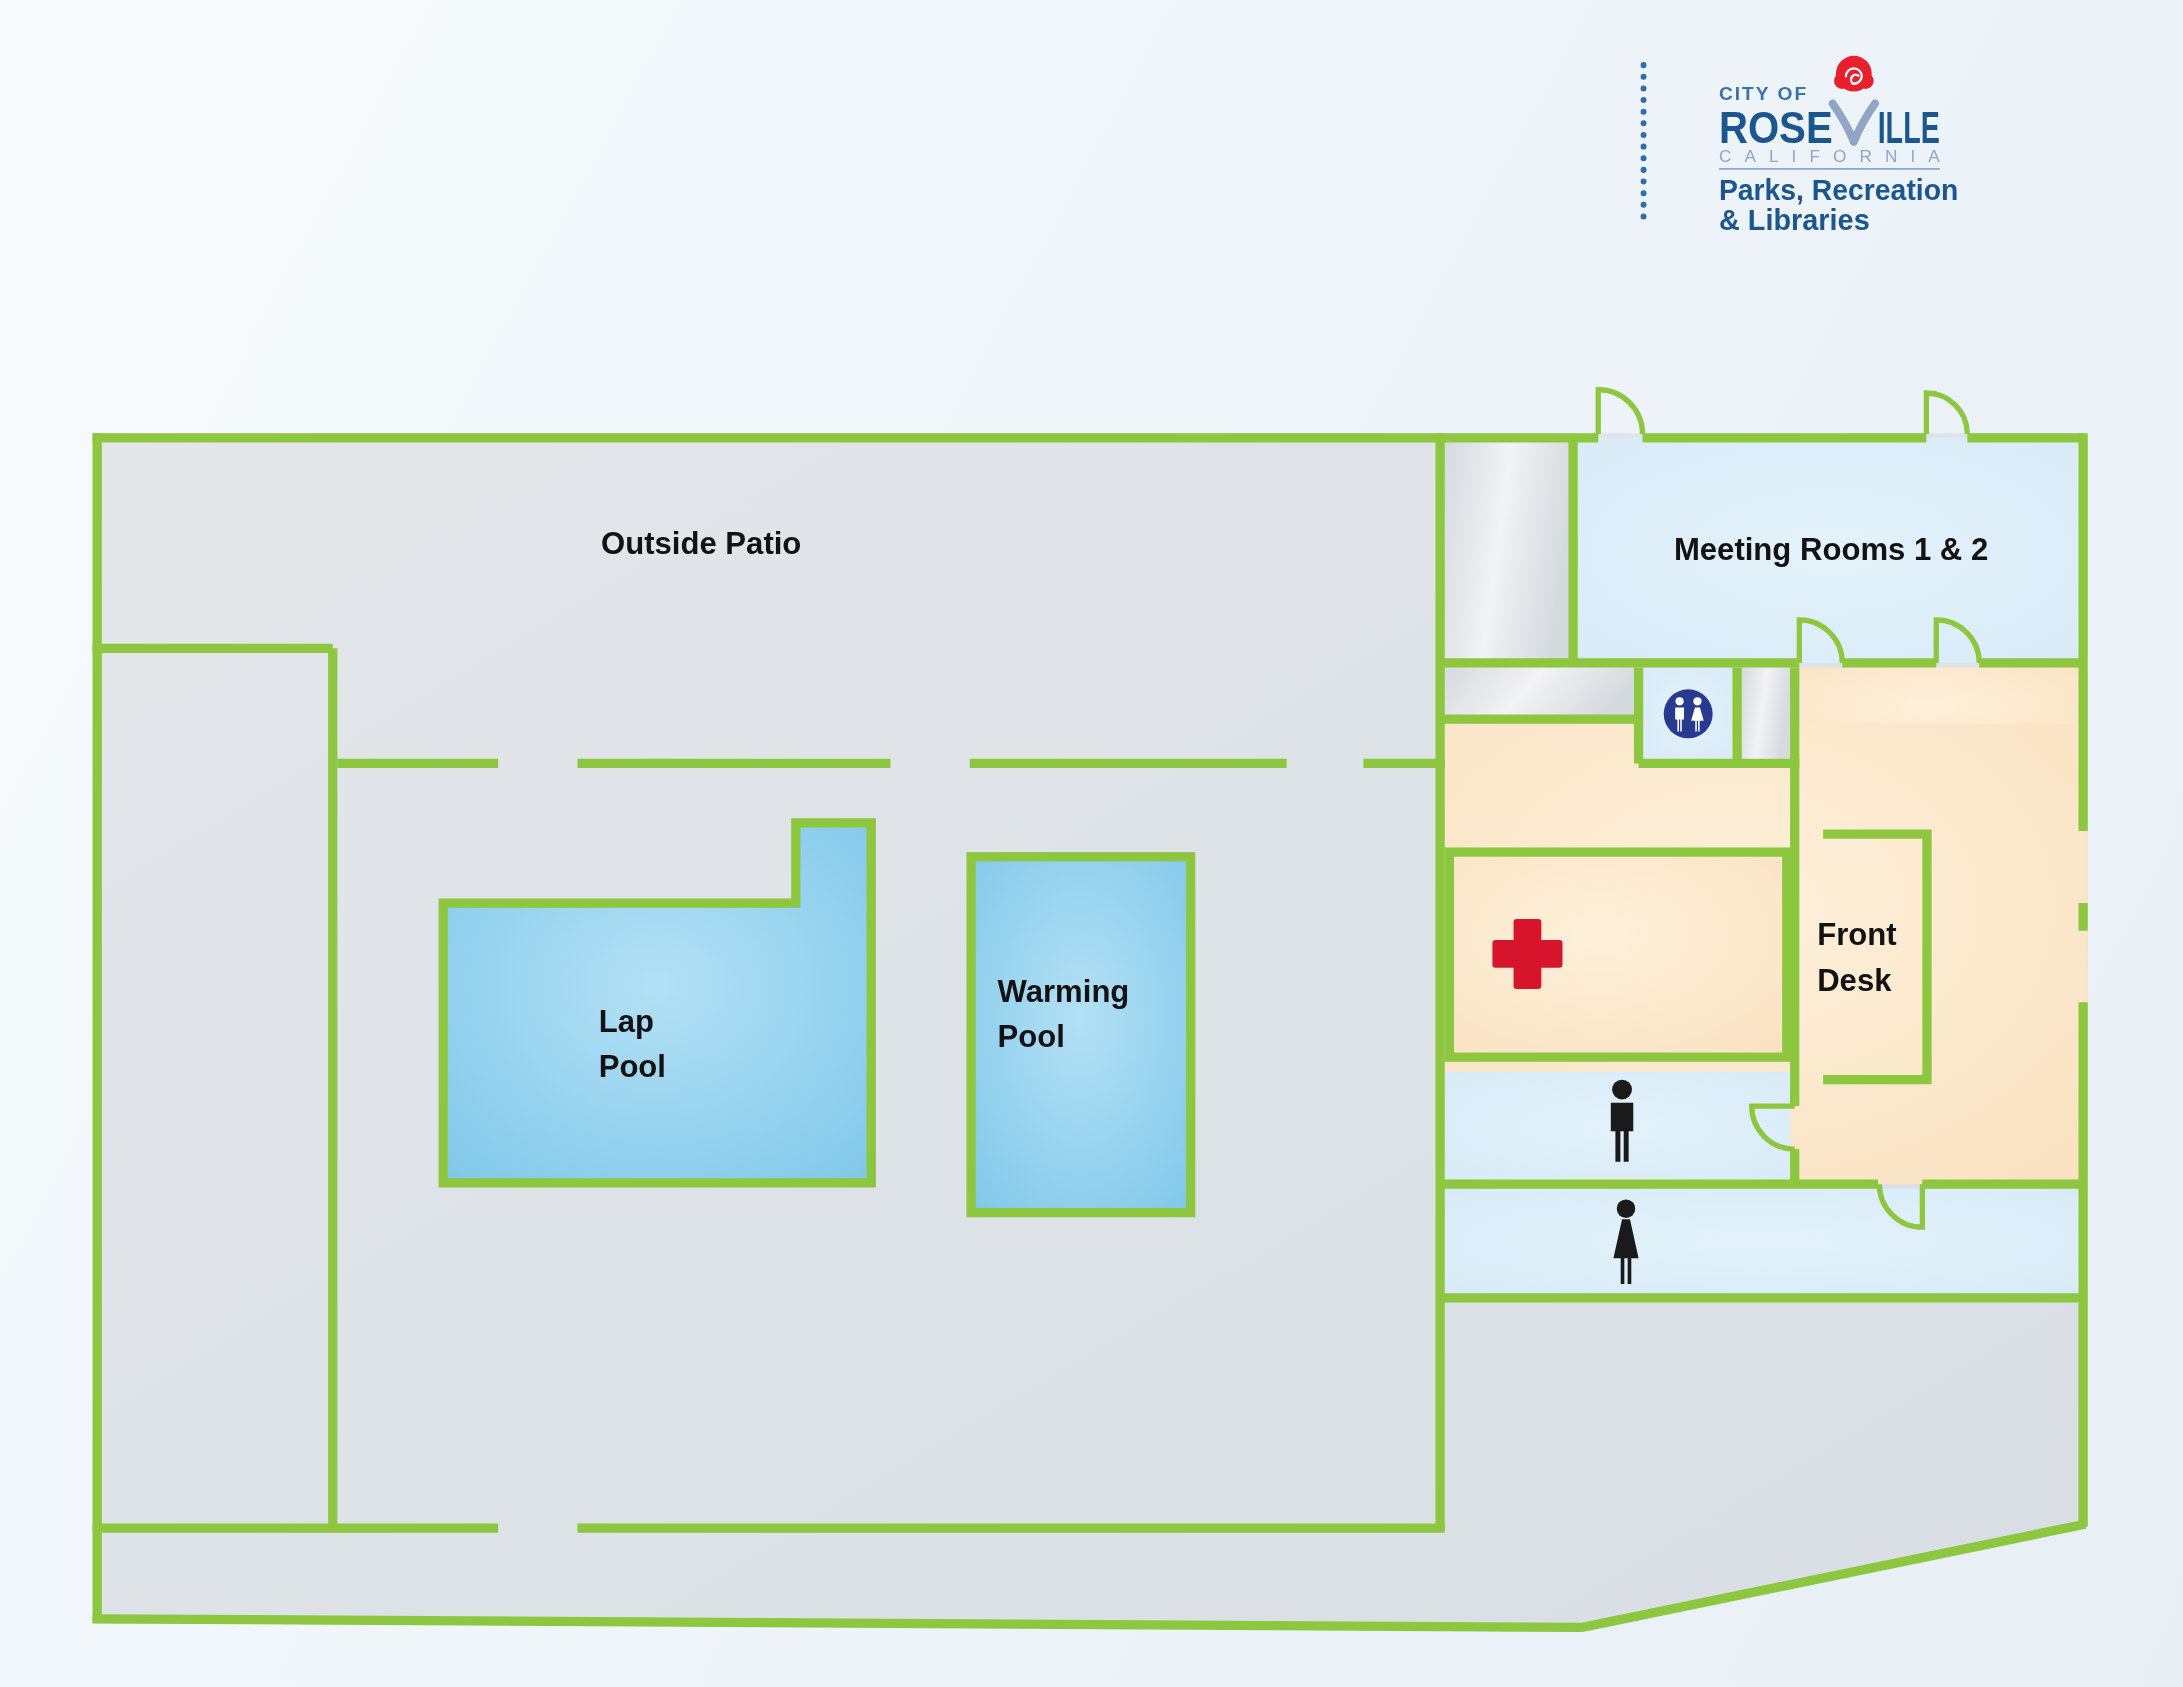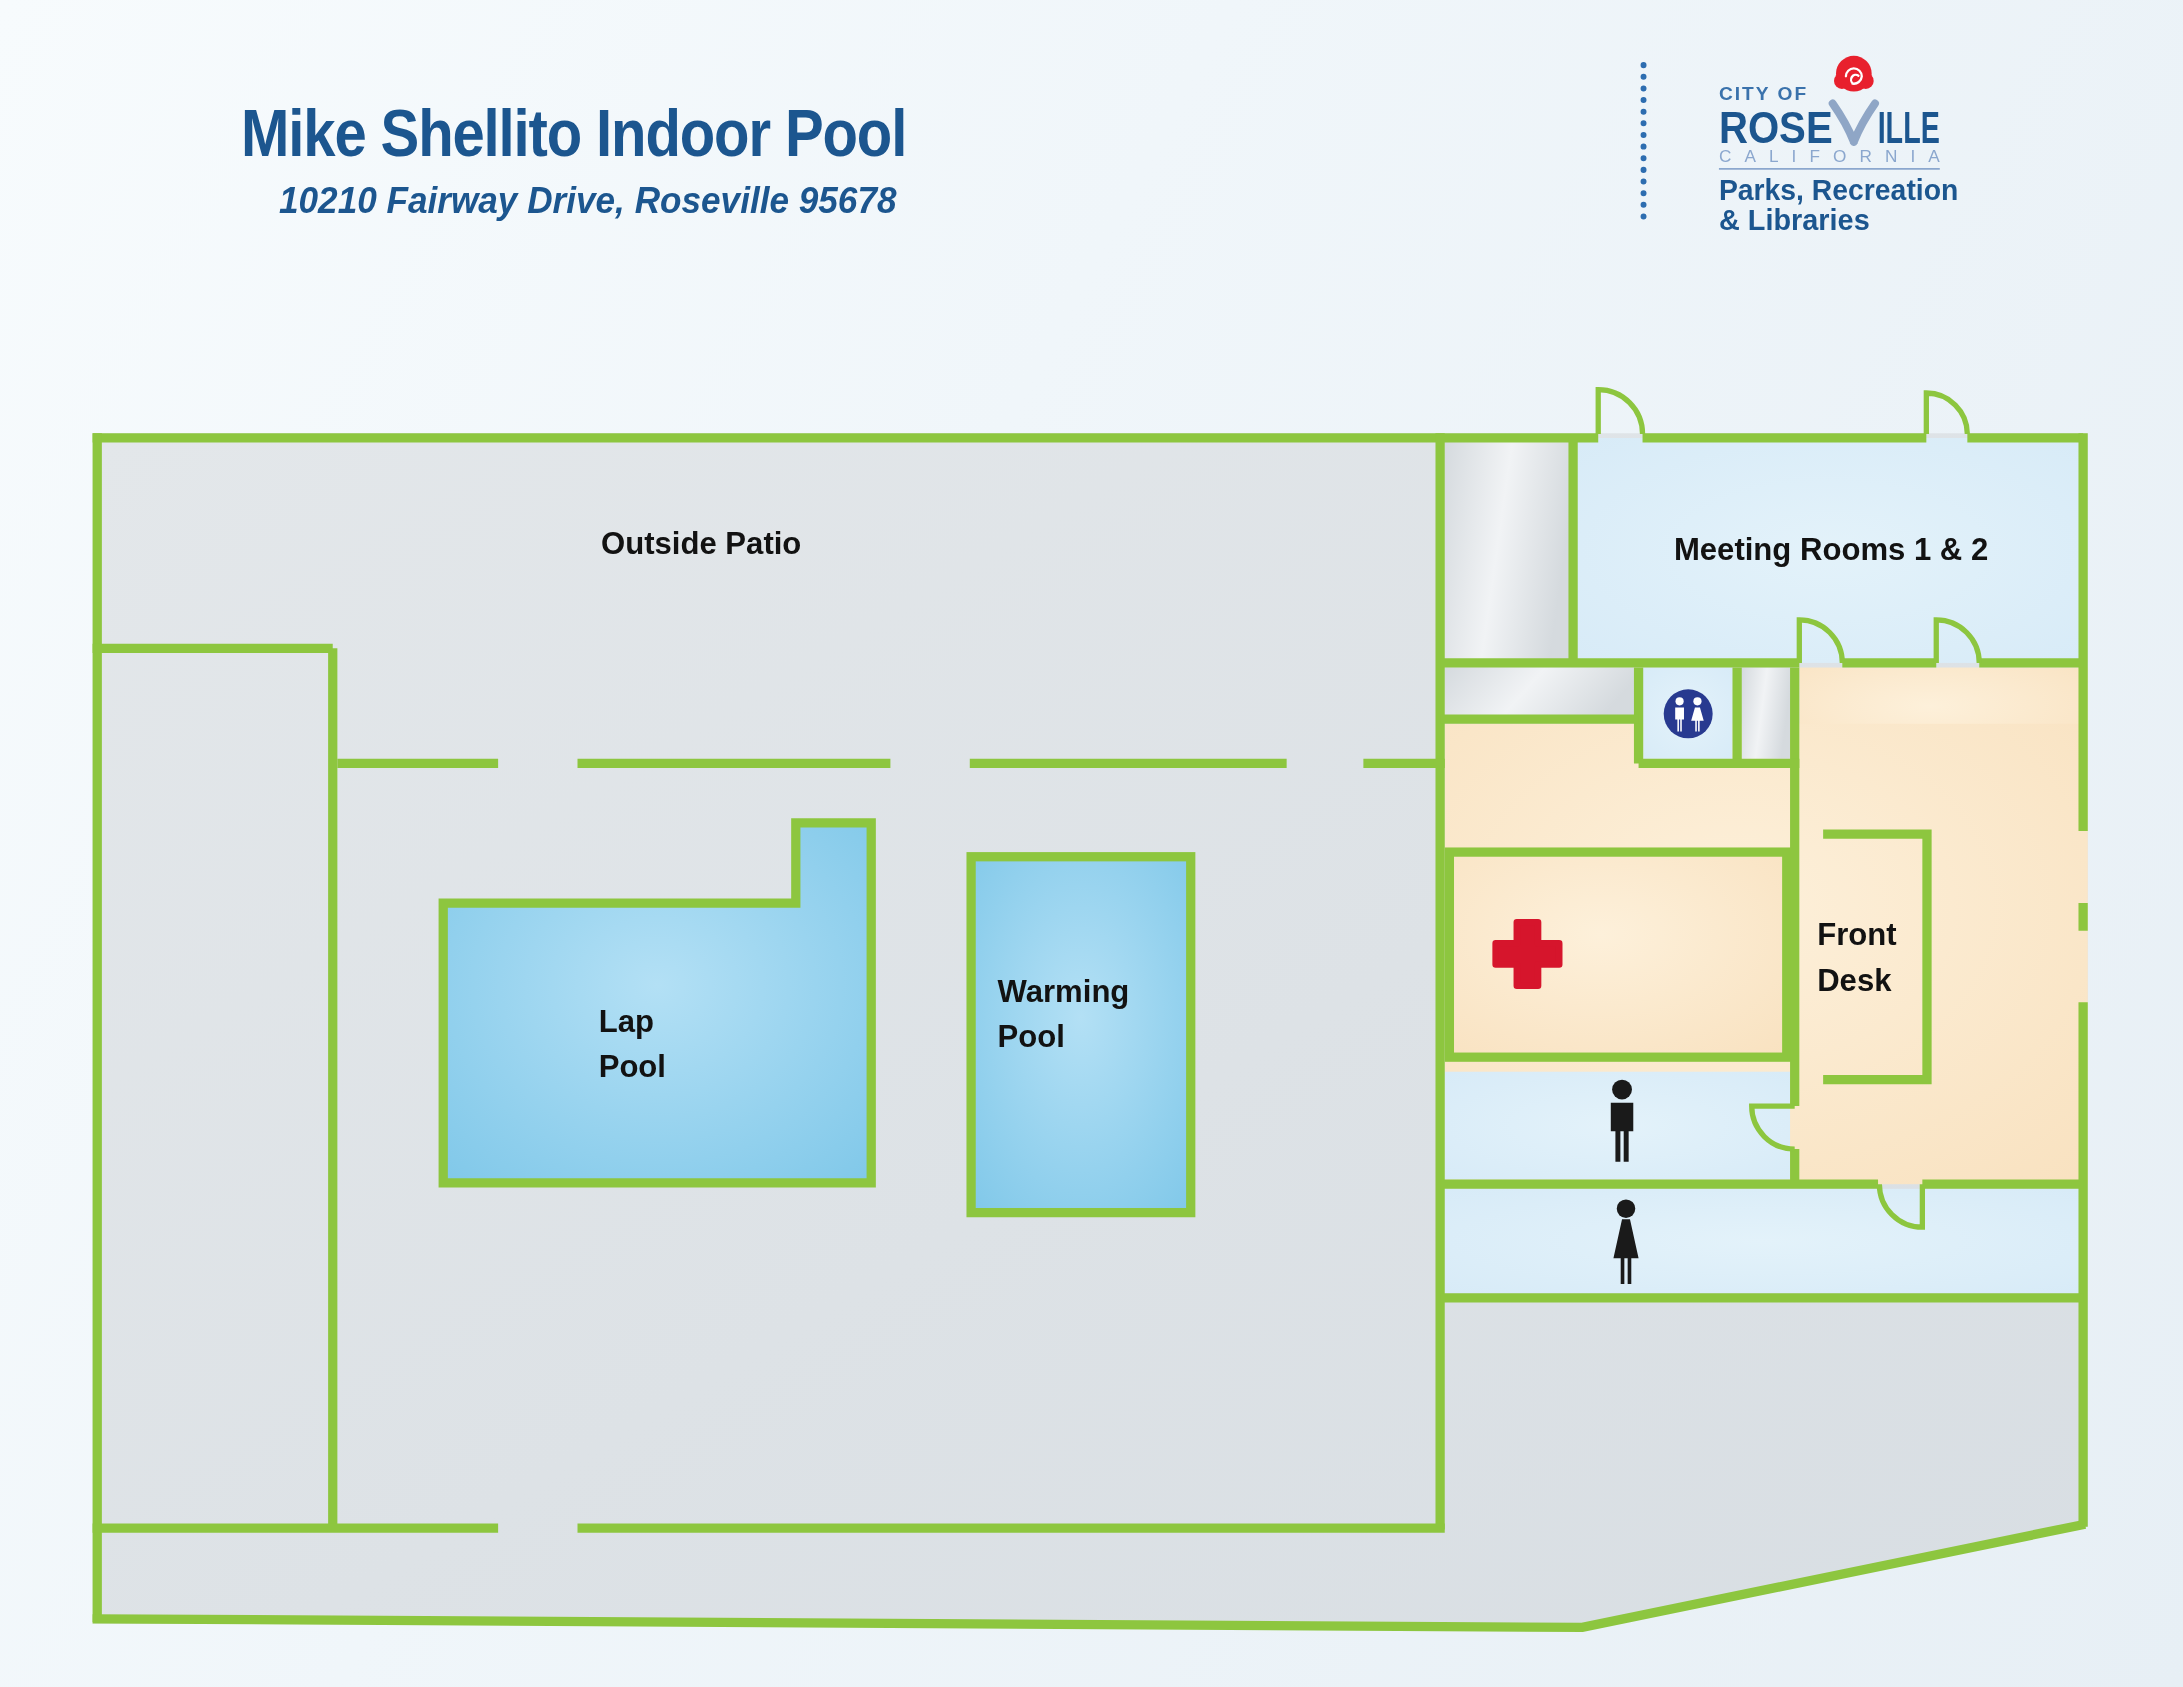"Mike Shellito Indoor Pool" div.header { html: <div> <div>Mike Shellito Indoor Pool</div> <div>10210 Fairway Drive, Roseville 95678</div> </div> -> none }
